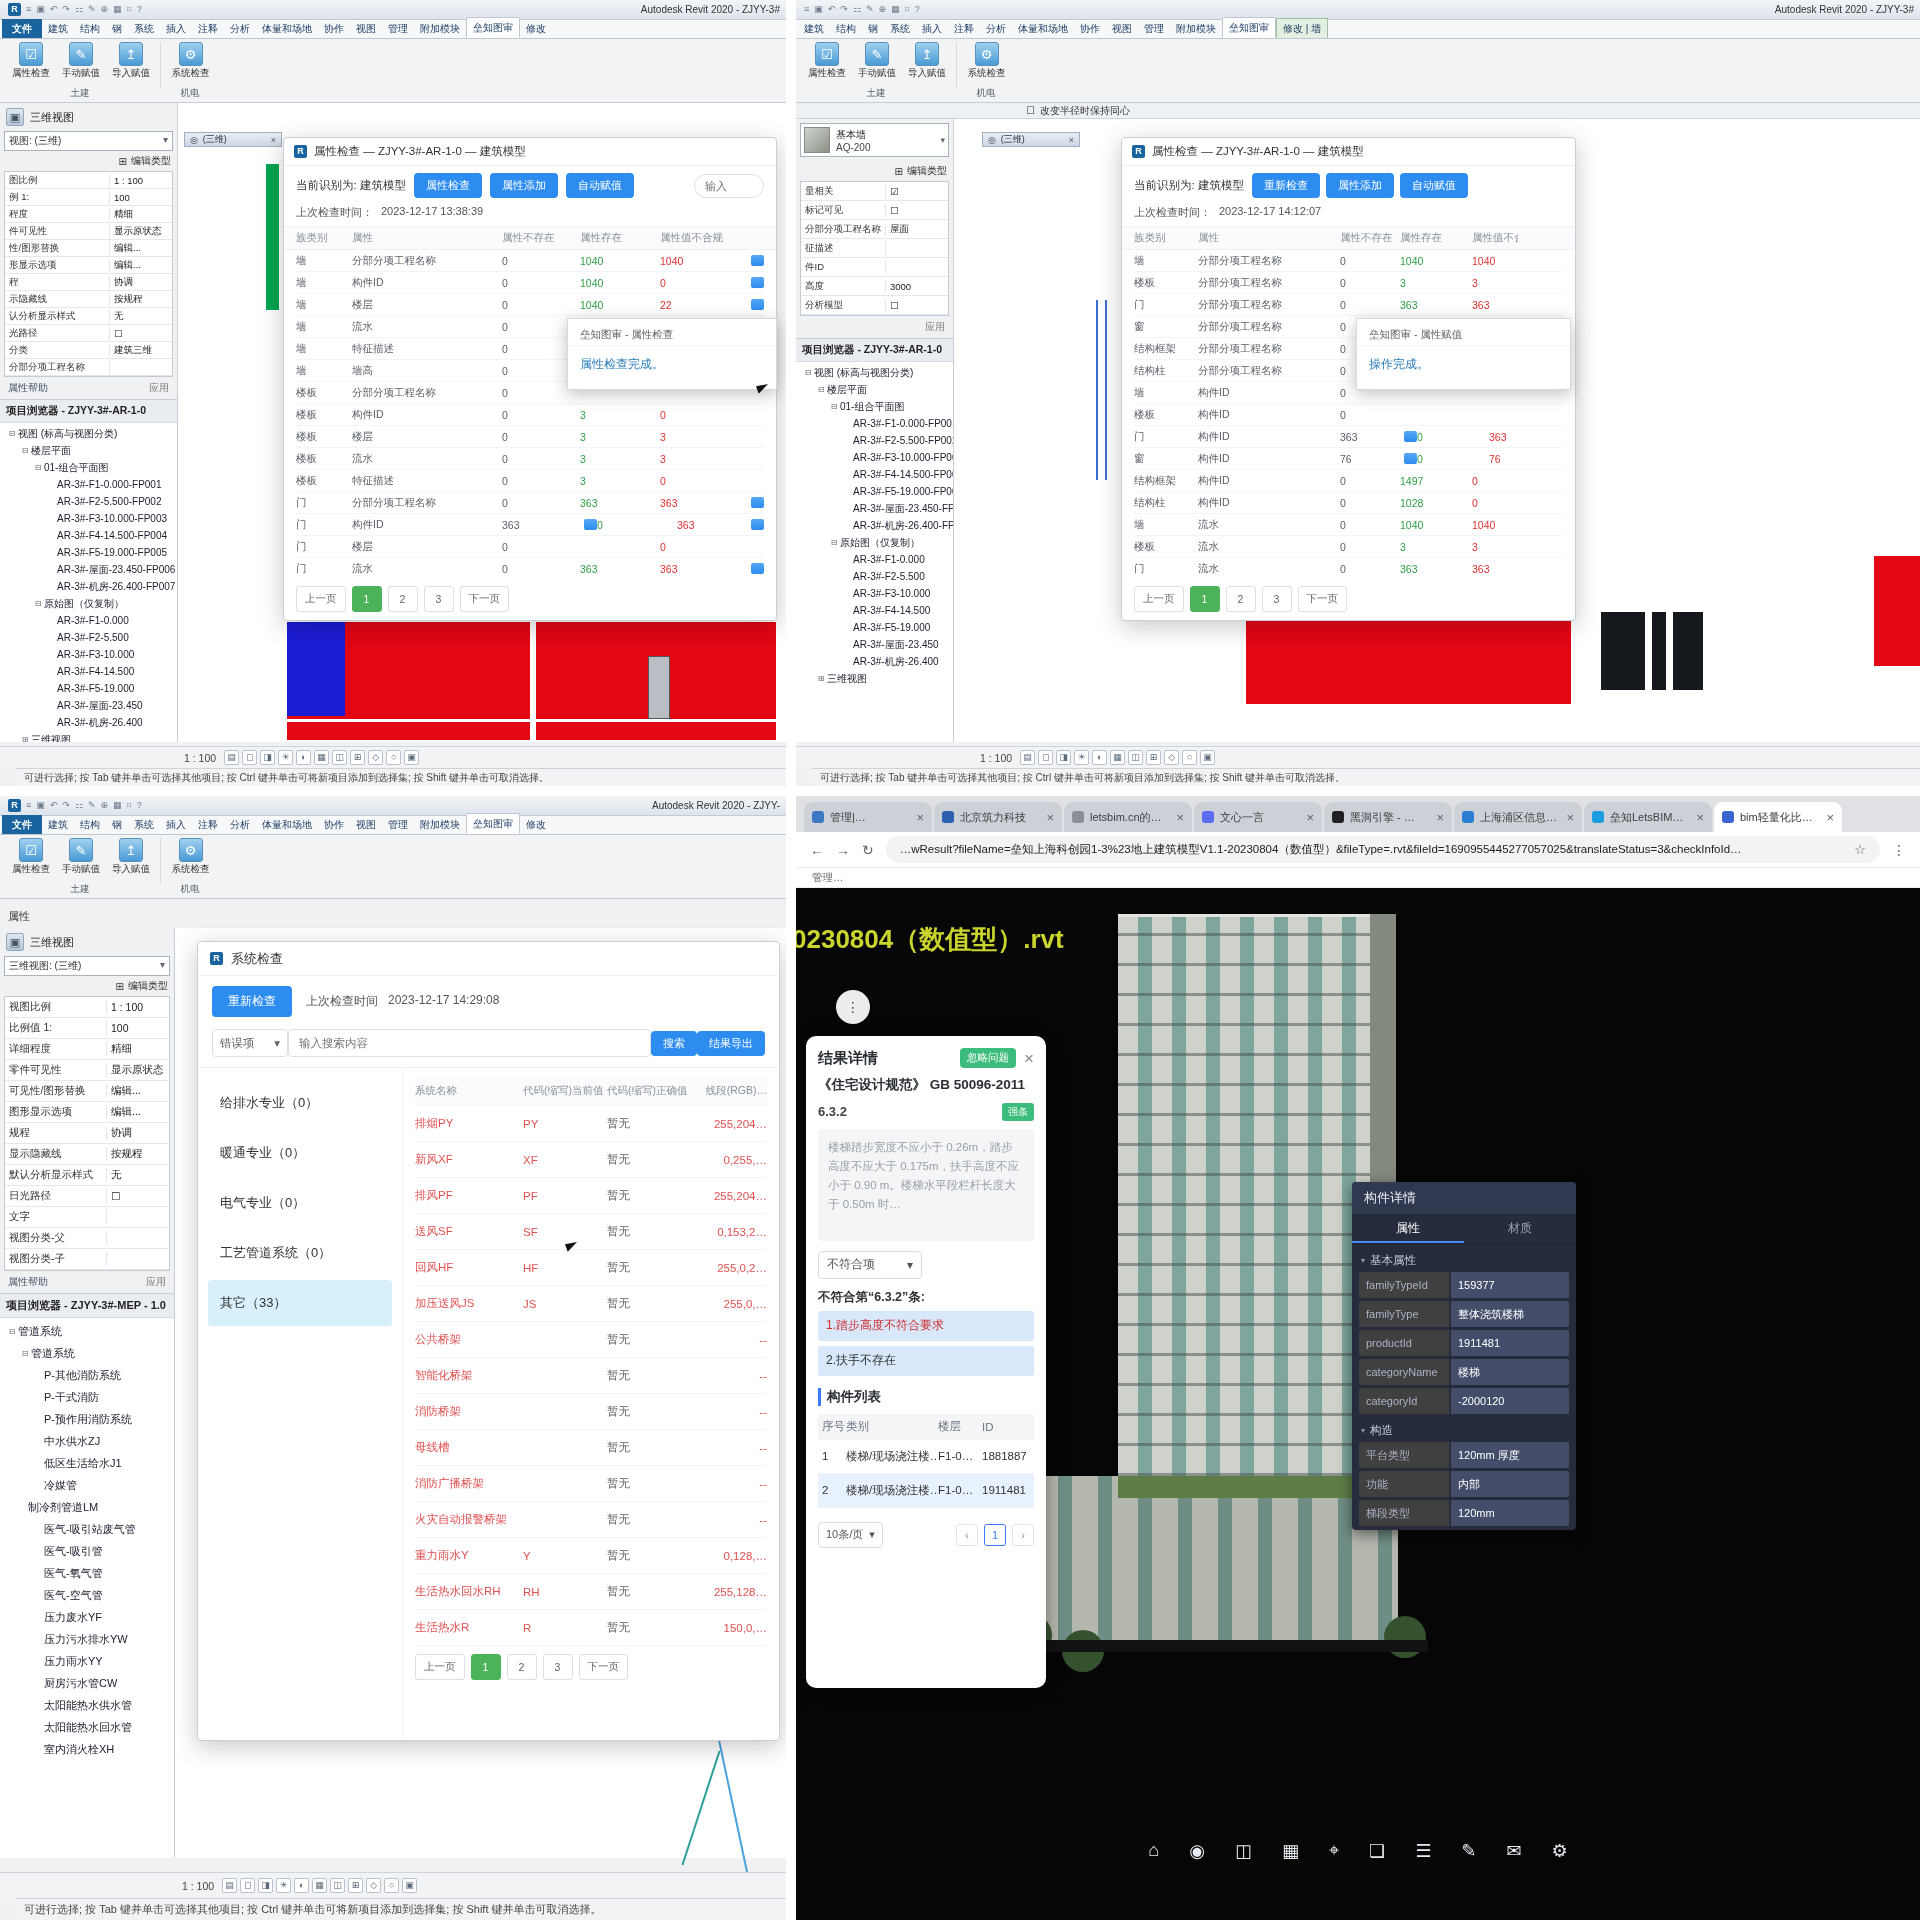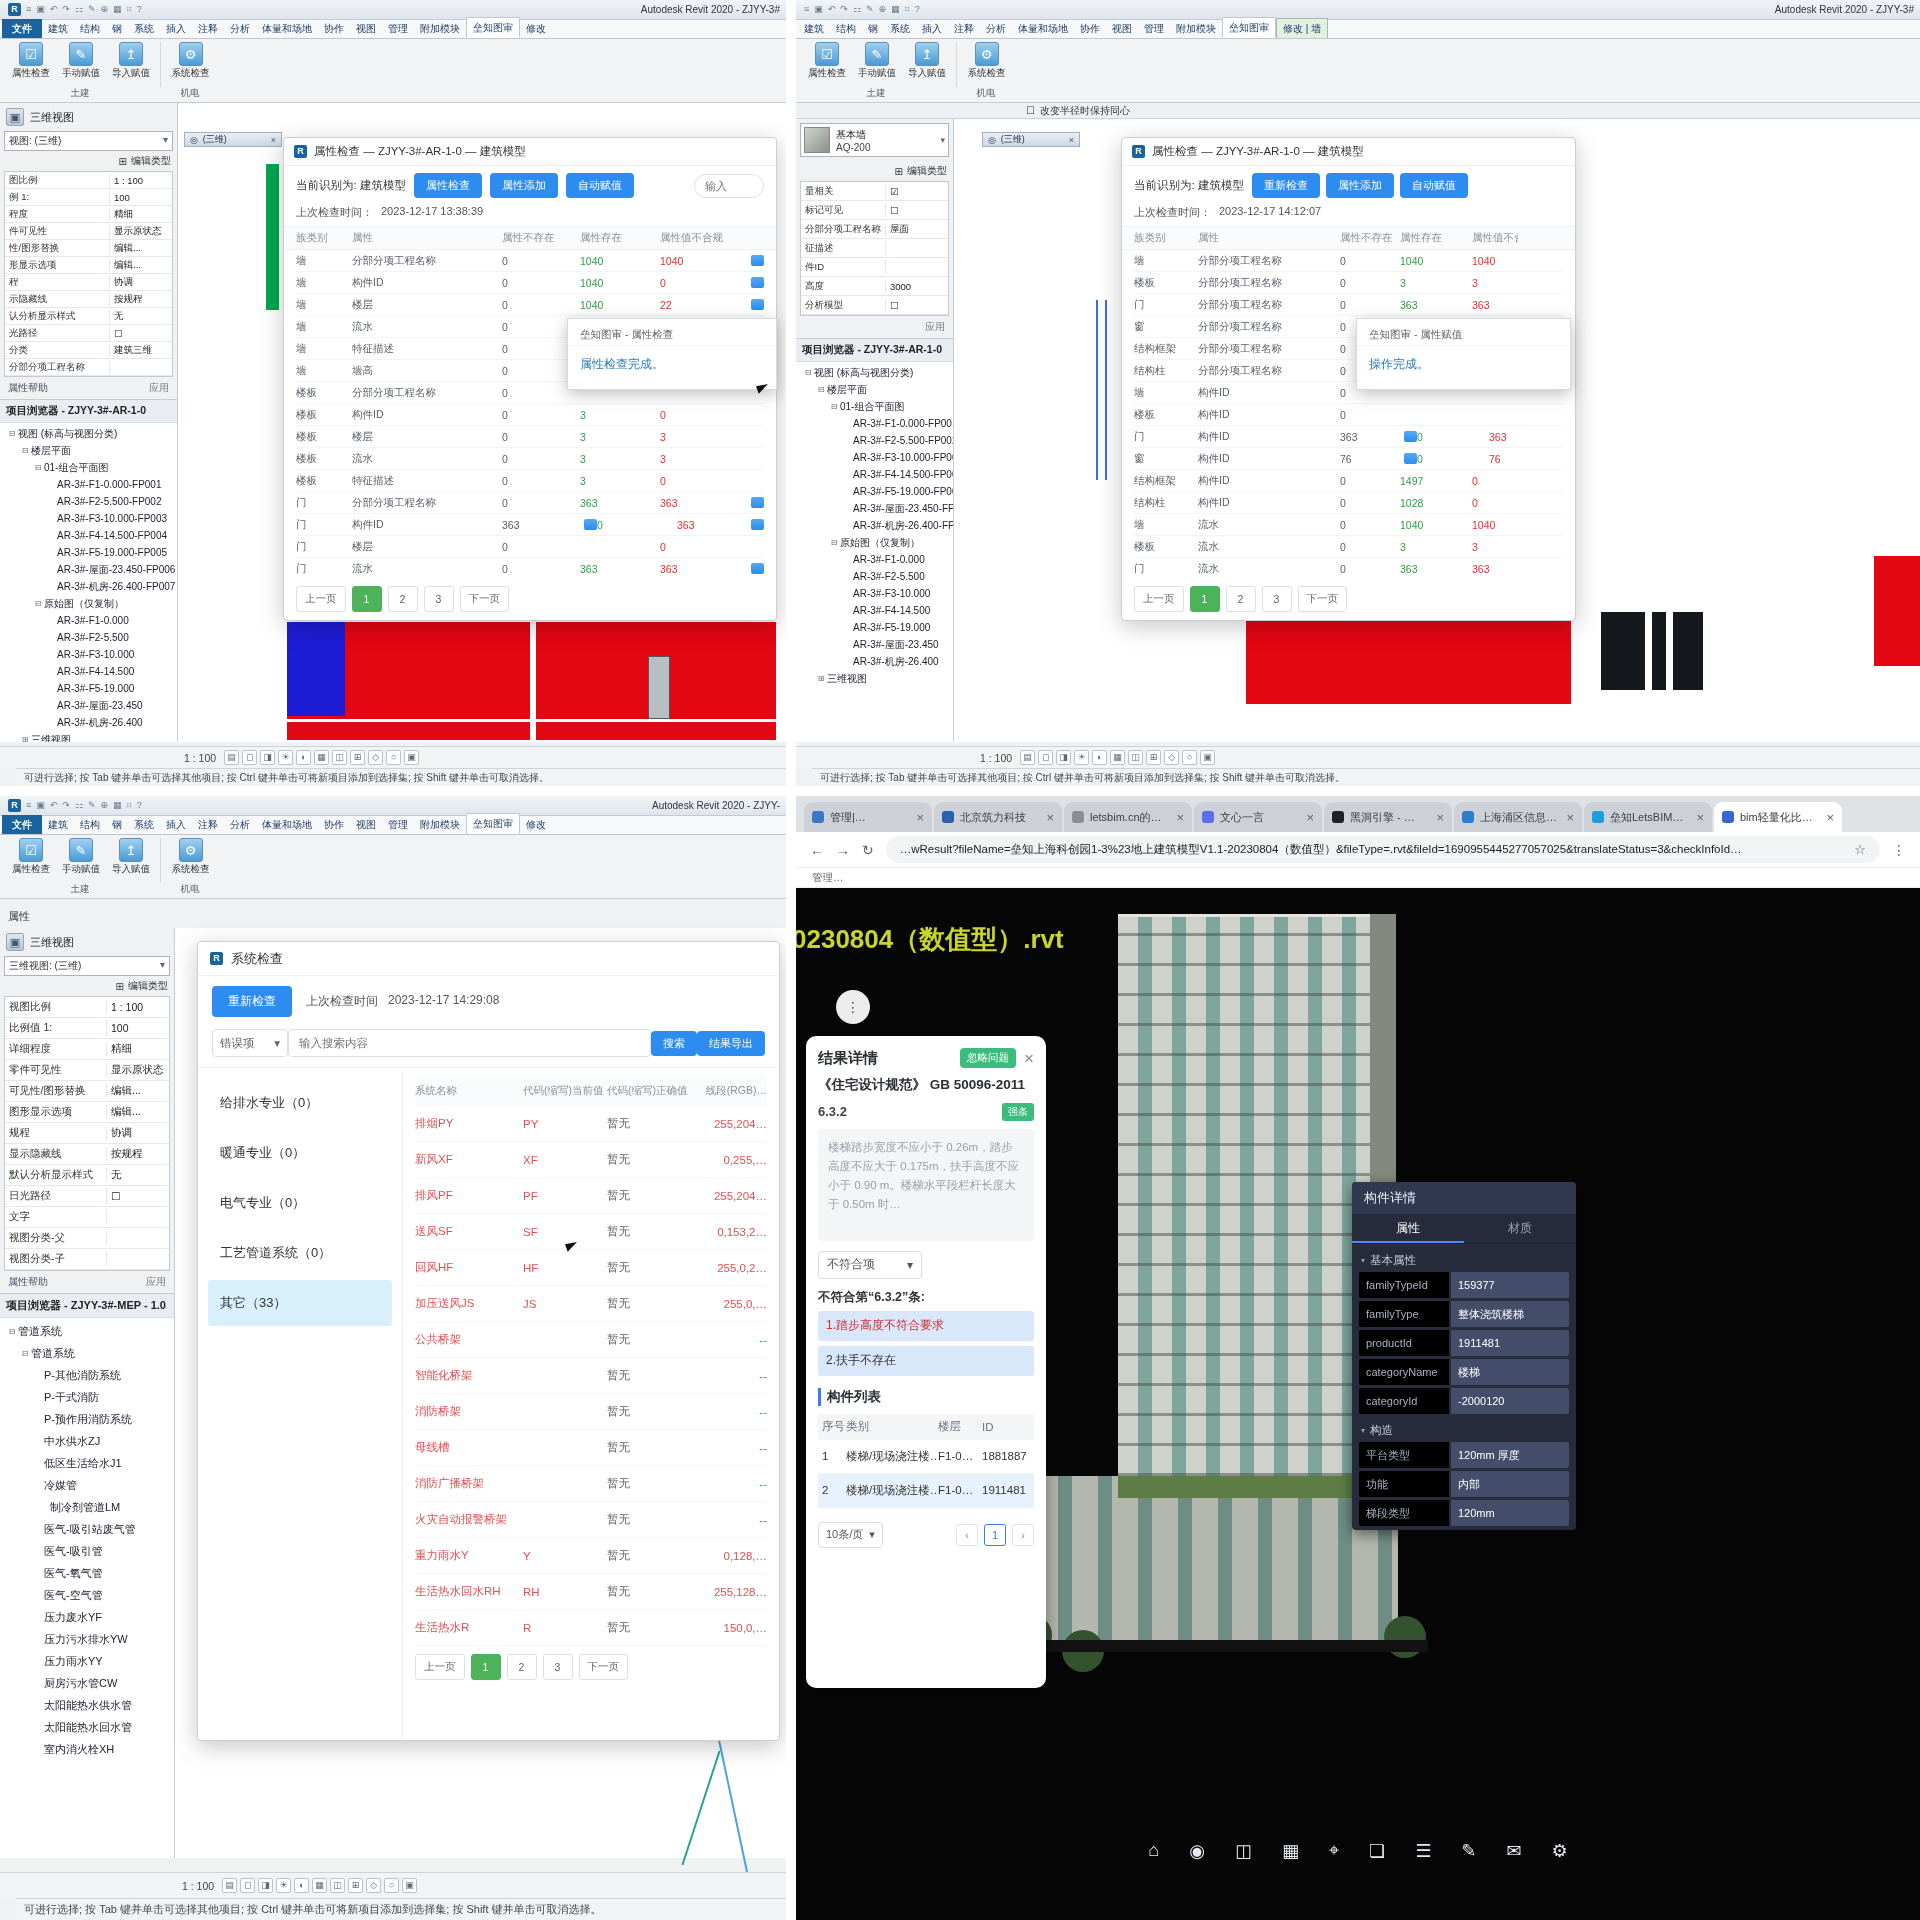"familyTypeId" .dpl { background: #000000 -> #404040 }
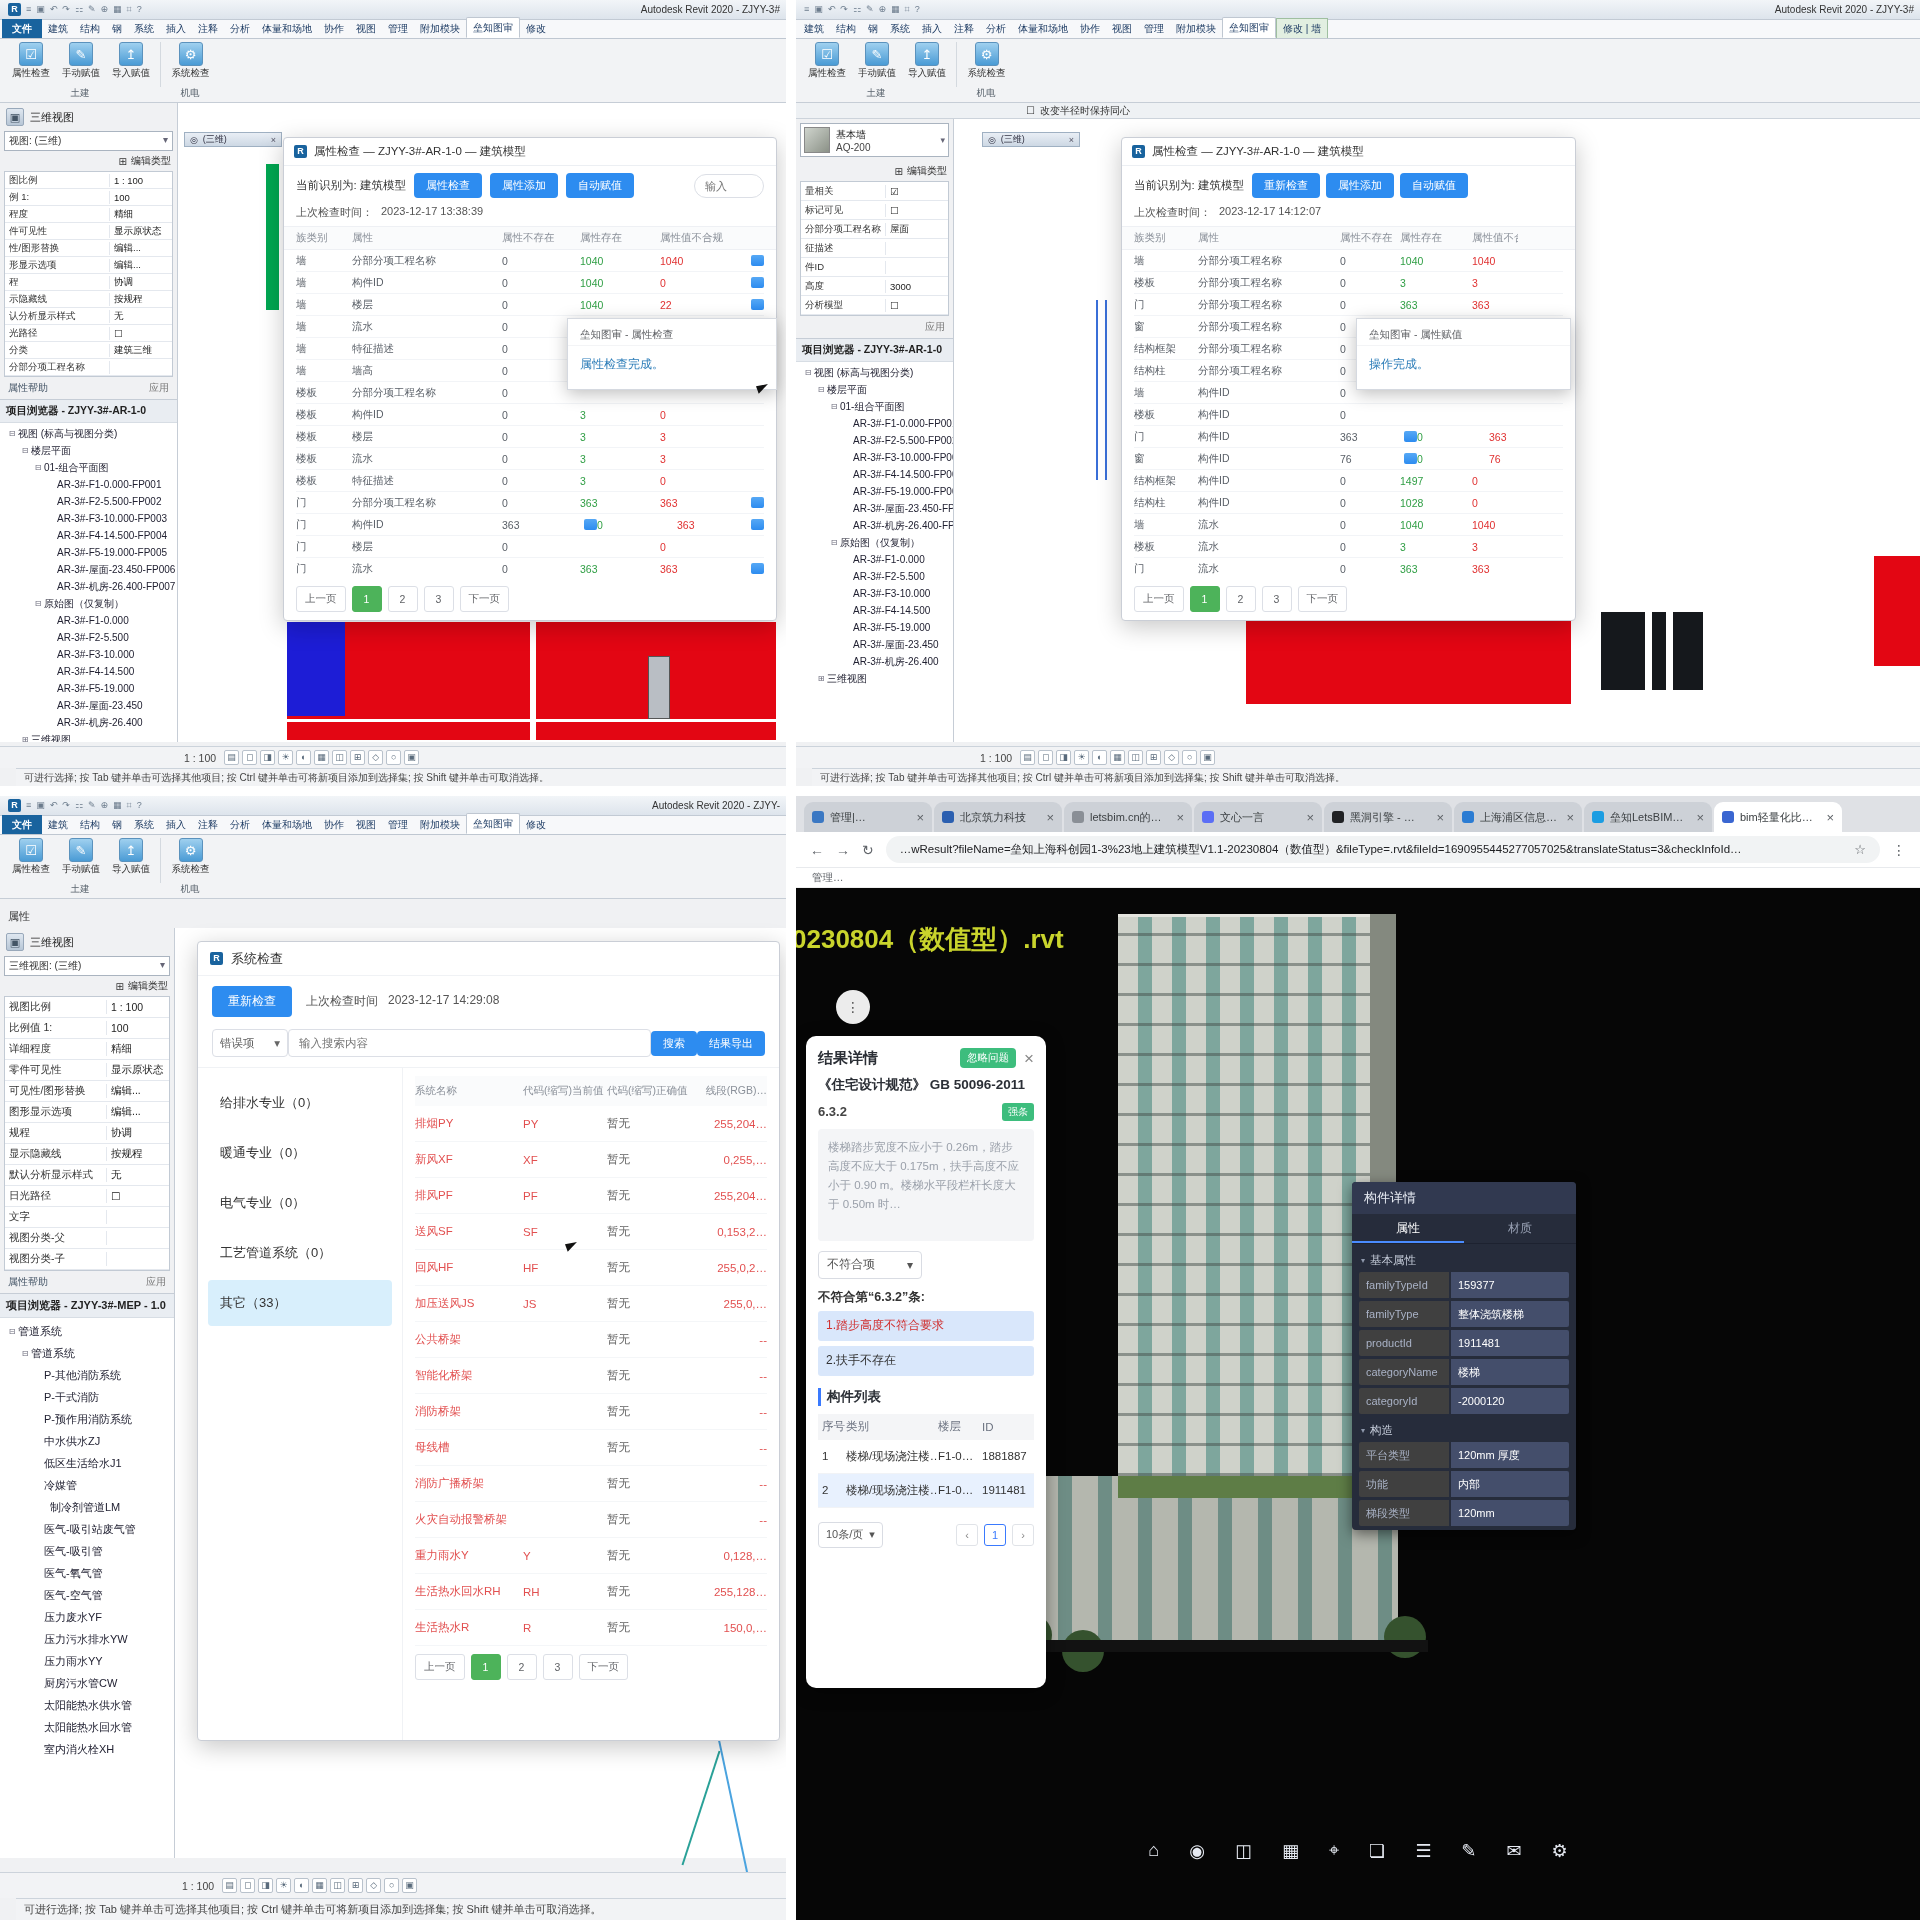"制冷剂管道LM" div.ti { padding-left: 38px -> 16px }
